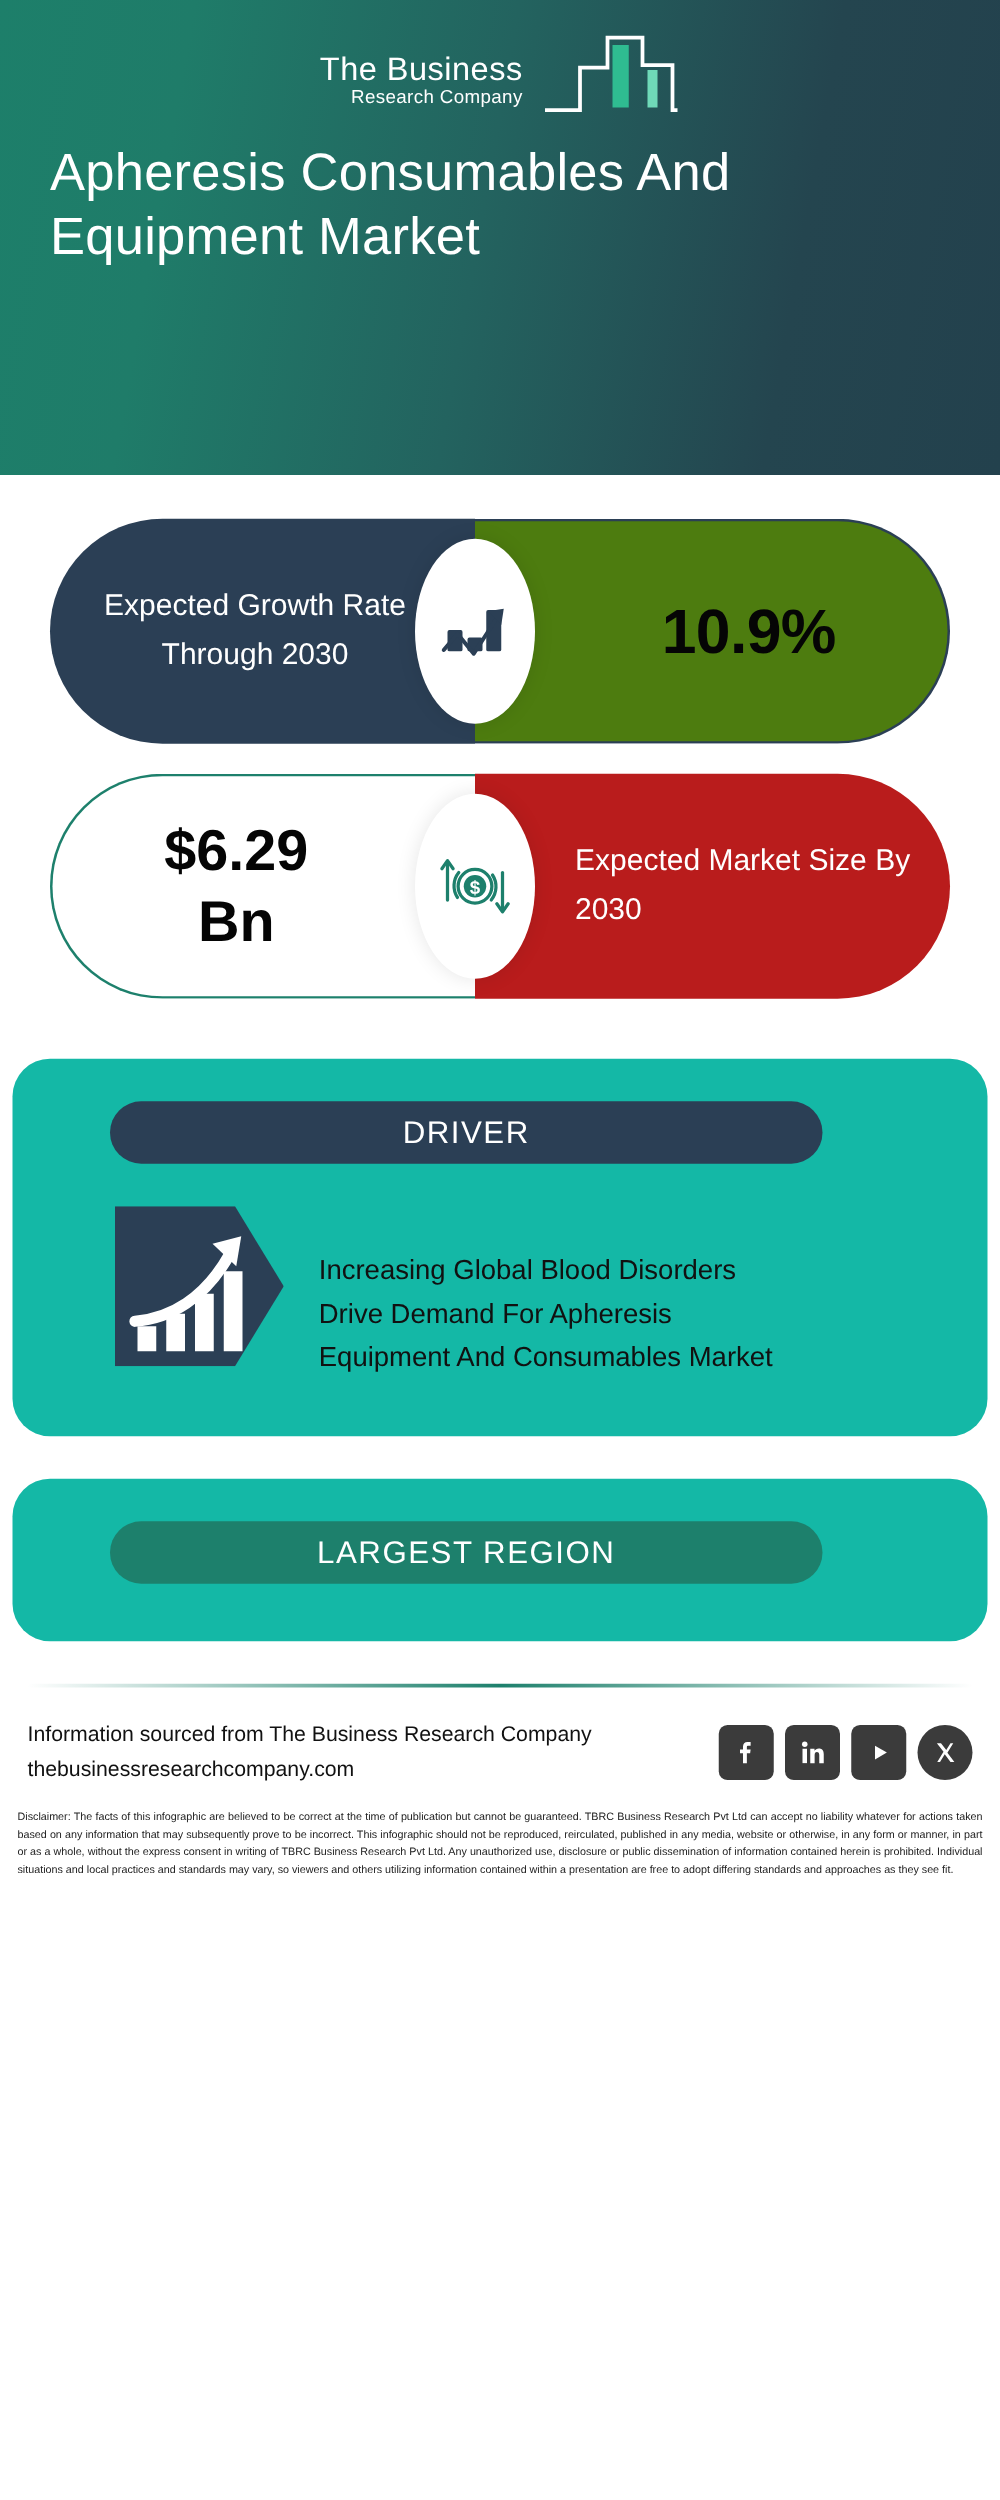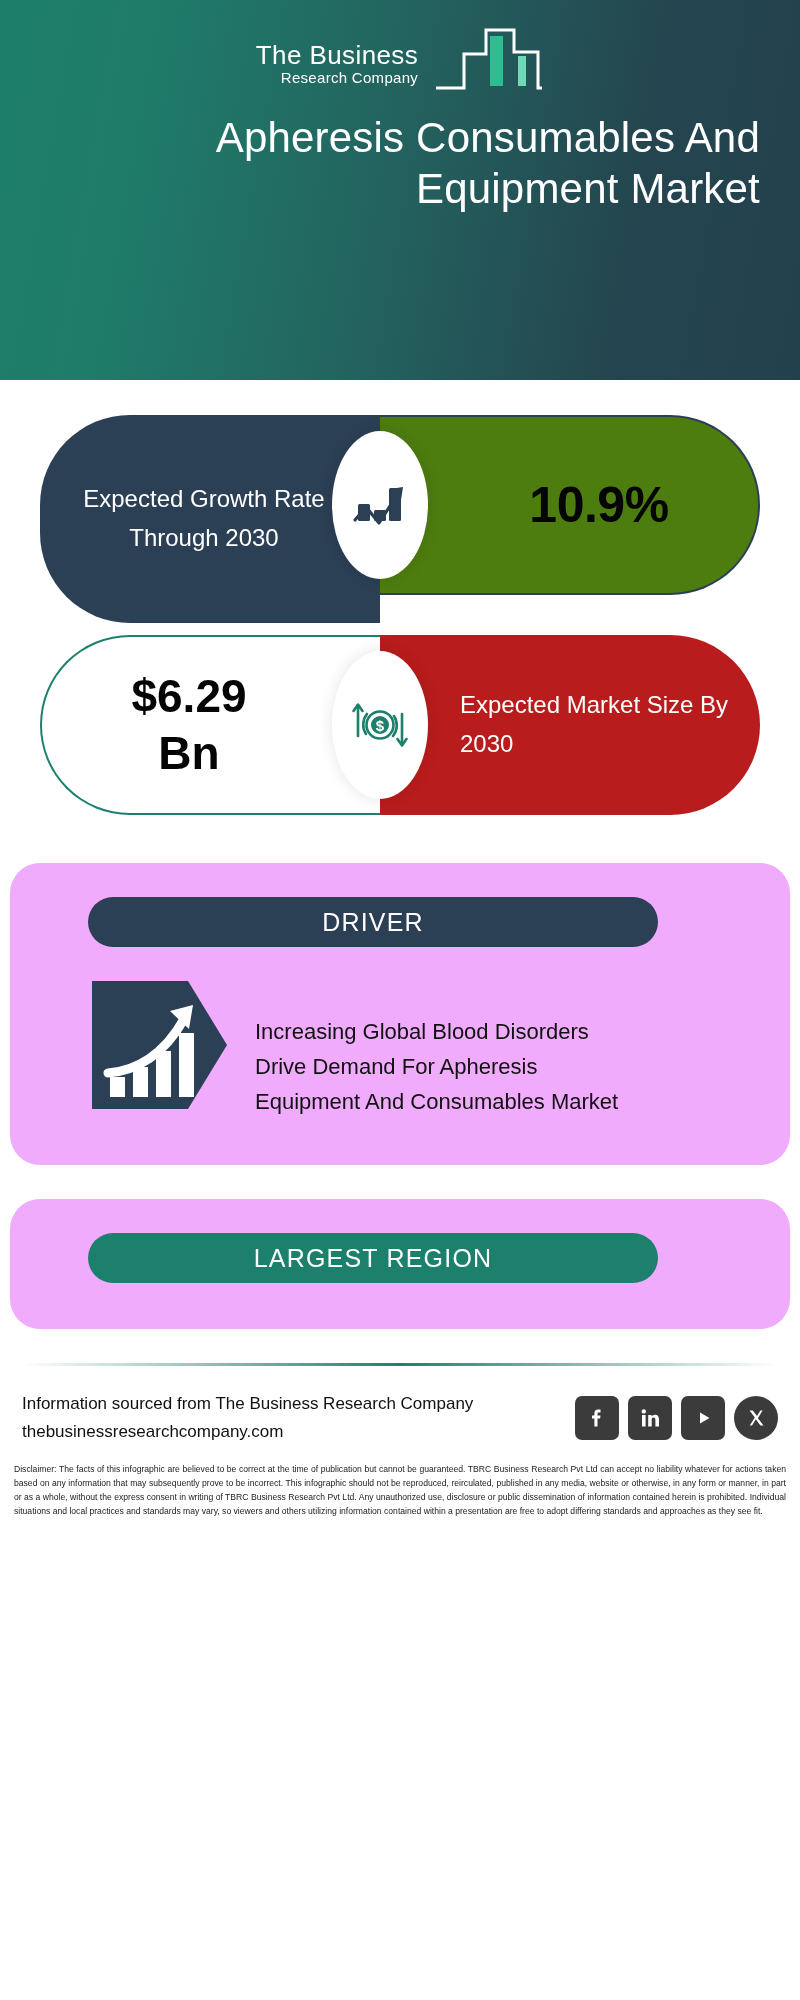"Apheresis Consumables And Equipment" .header-title { text-align: right -> left }
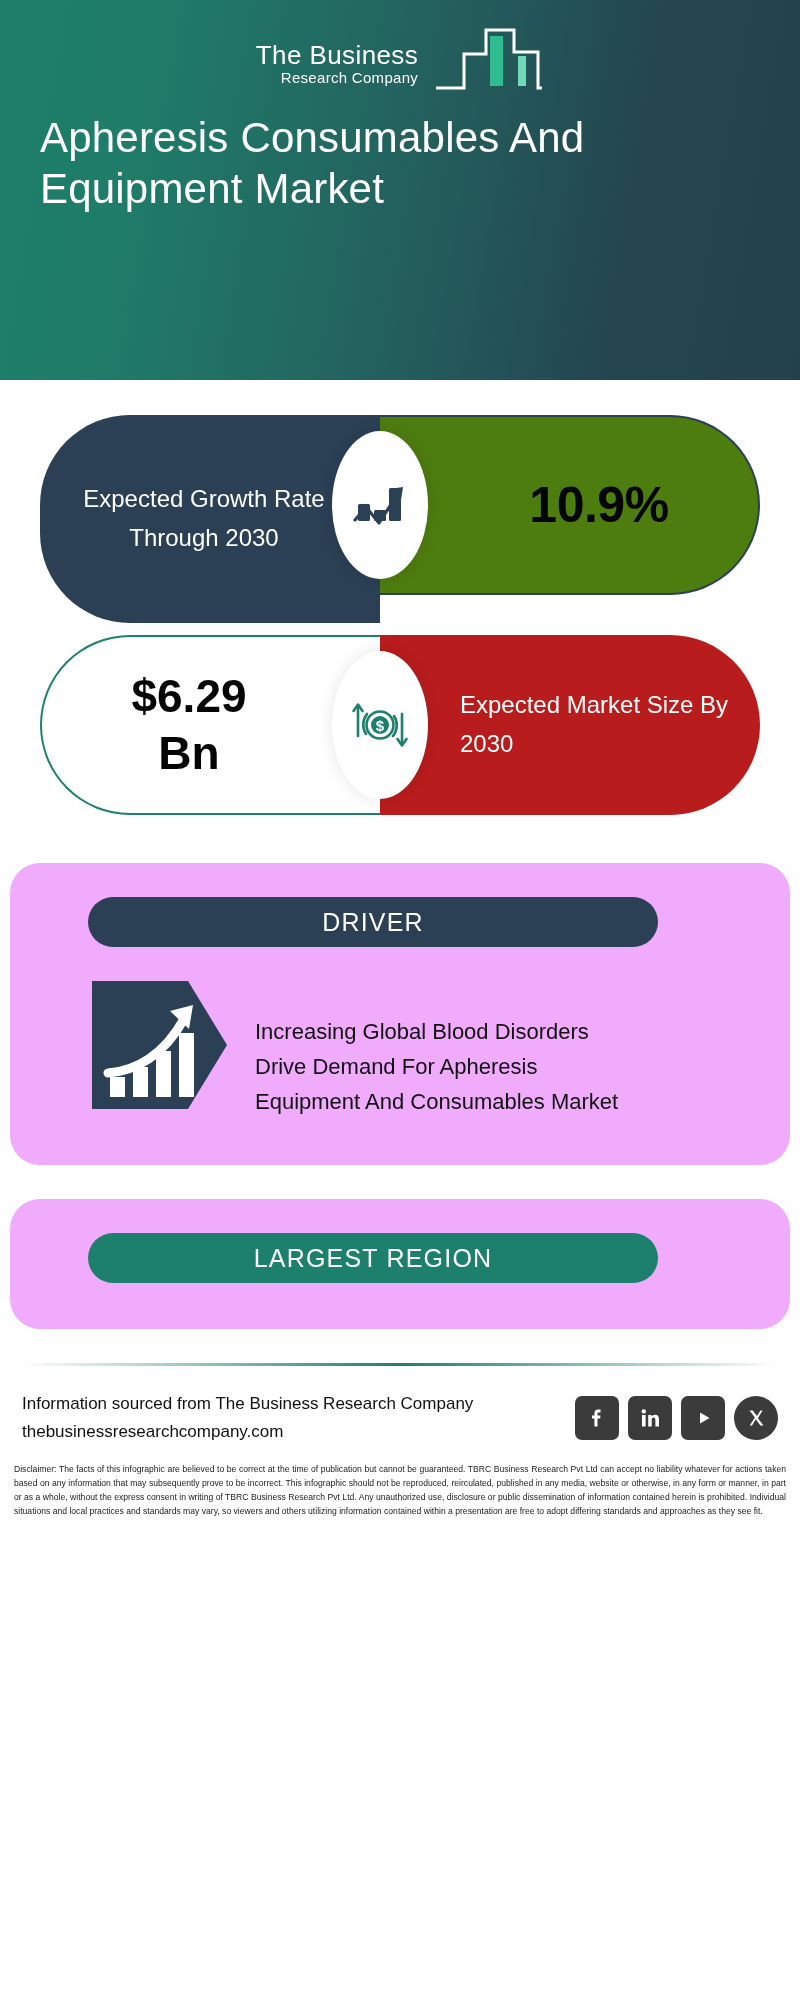"Expected Growth Rate Through 2030" .stat-left-dark { height: 208px -> 180px }
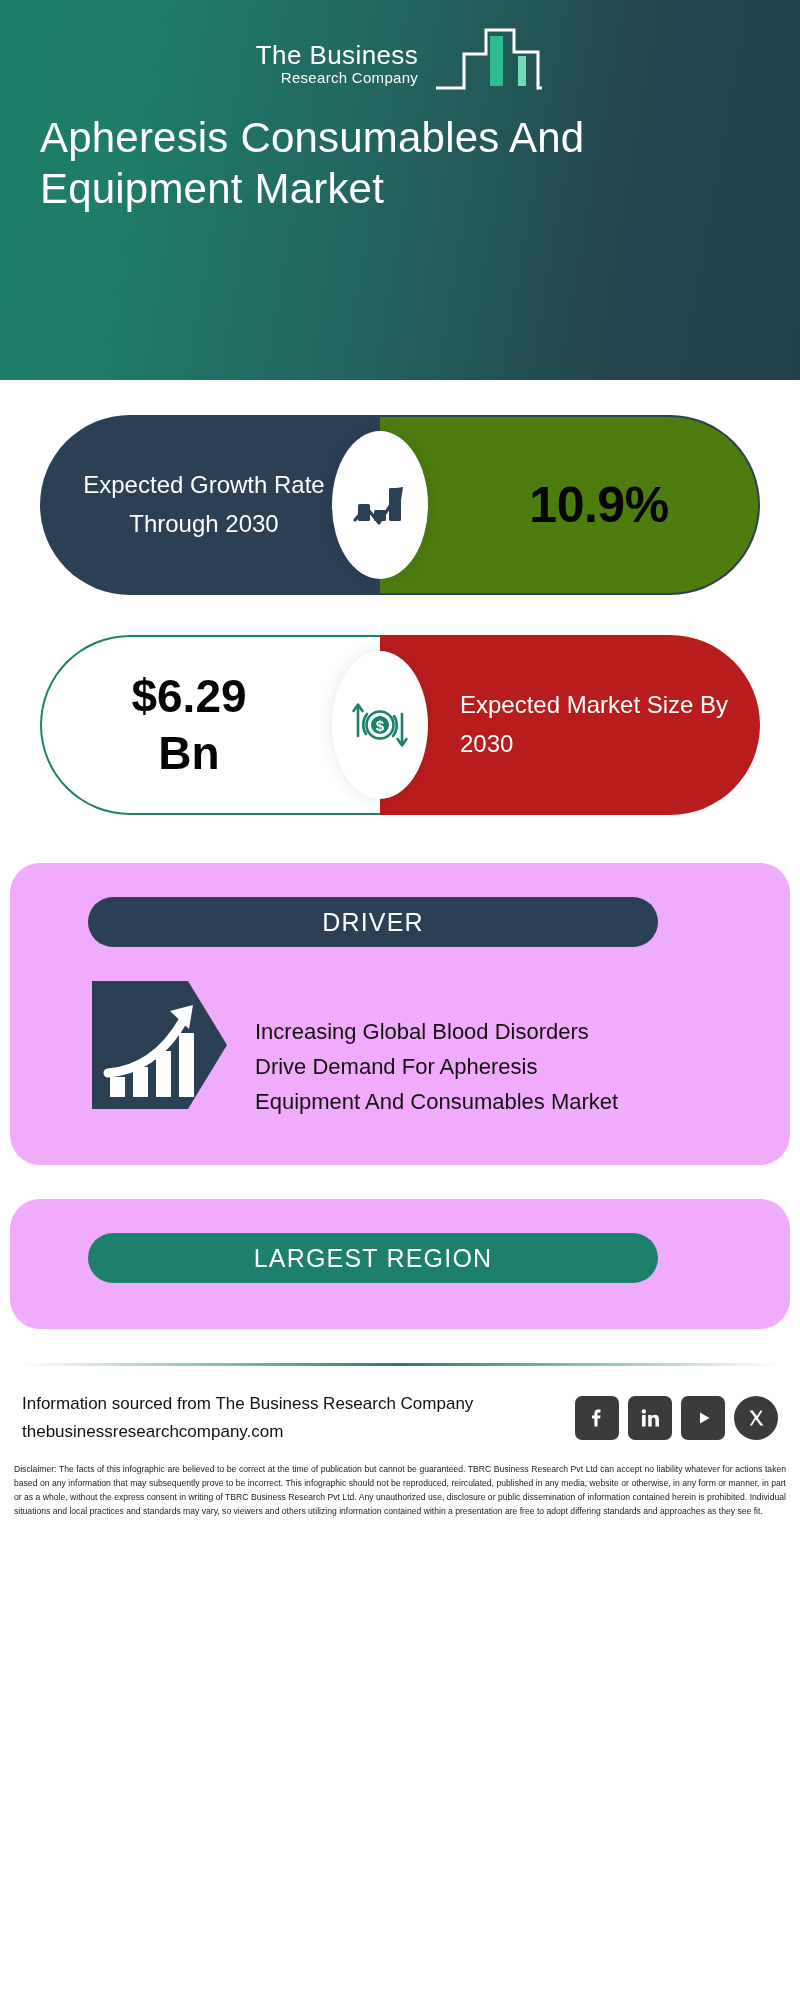"$6.29" .stat-2 { margin-top: 40px -> 24px }
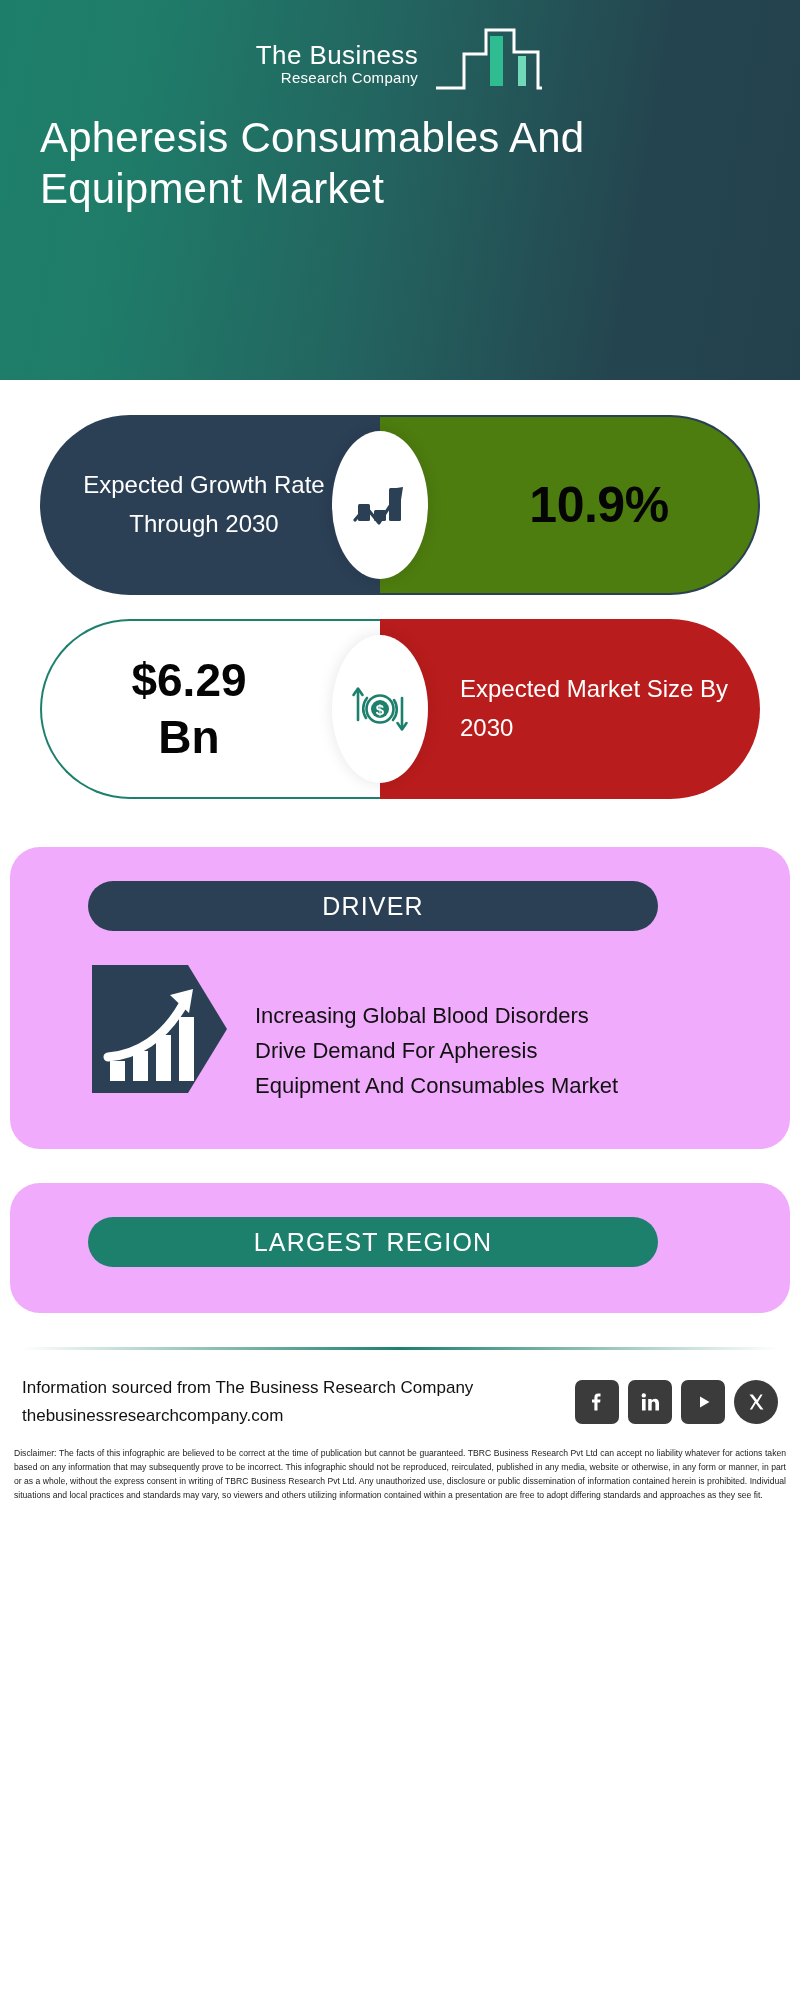"DRIVER" .panel { background: #f0abfc -> #14b8a6 }
